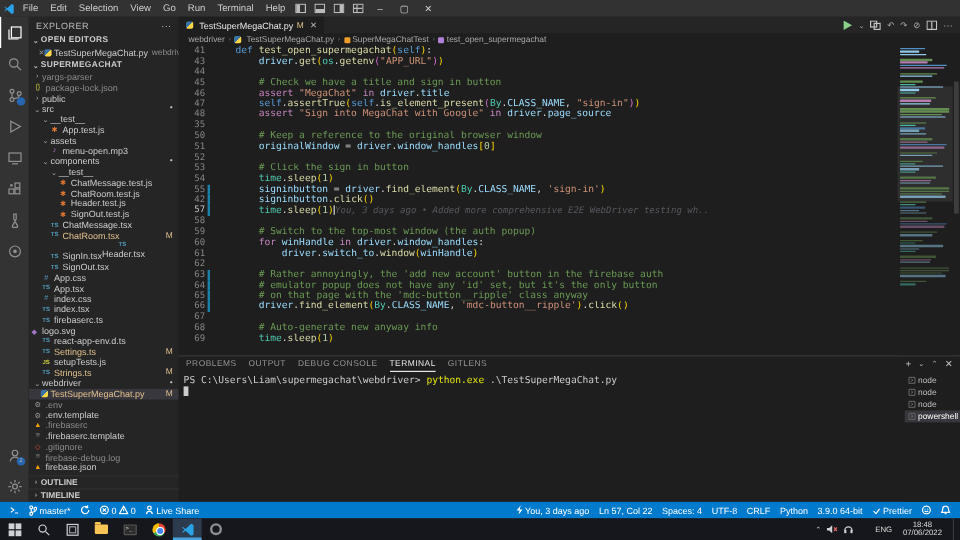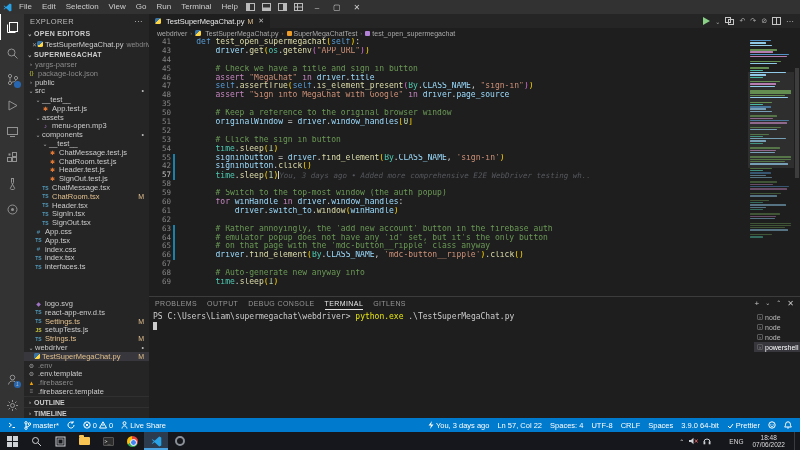"Header.tsx" div.tree-row { flex-direction: none -> column; padding-left: 17px -> 33px }
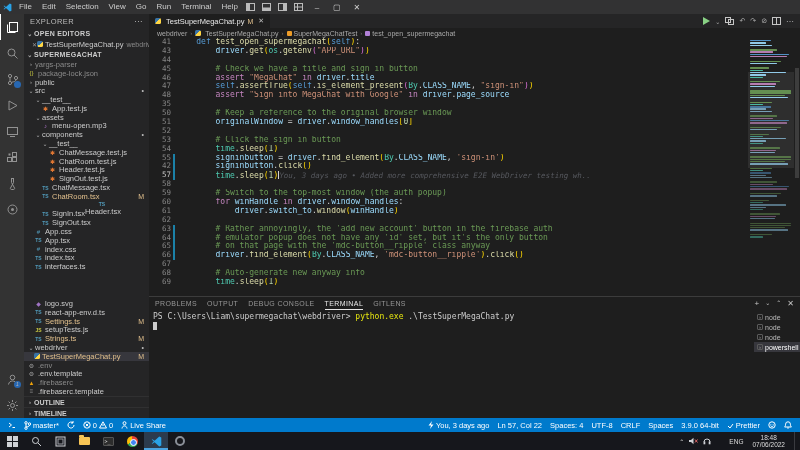"interfaces.ts" span.lbl { text: interfaces.ts -> firebaserc.ts }
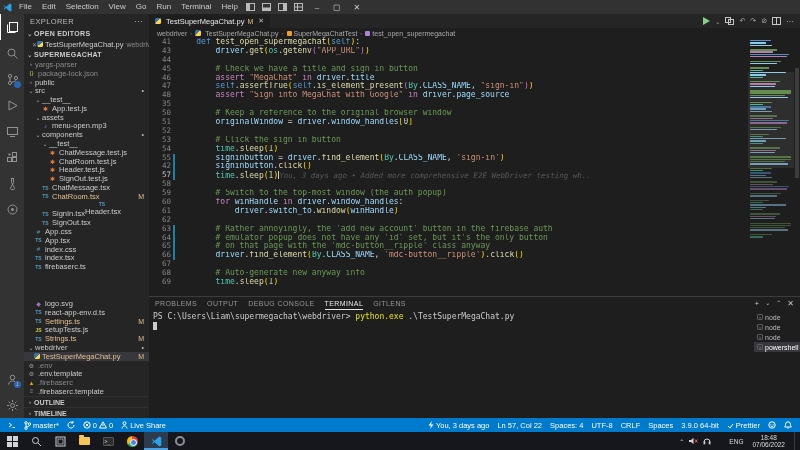"logo.svg" div.tree-row { margin-top: 28px -> none; padding-left: 10px -> none }
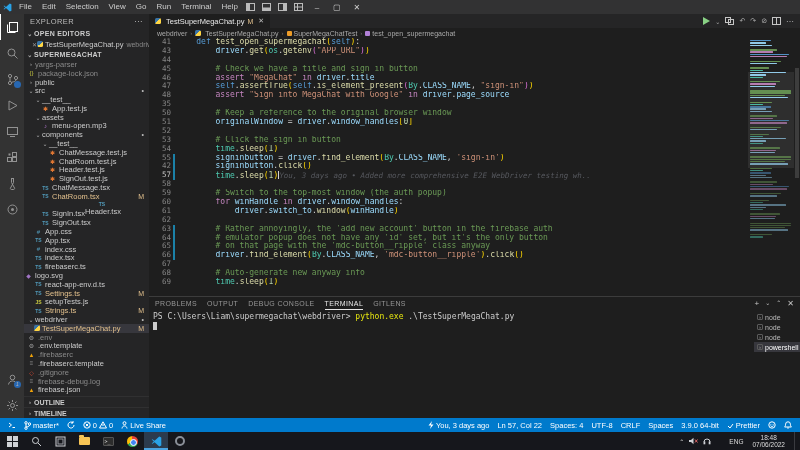"Spaces" span.st-item { text: Spaces -> Python }
